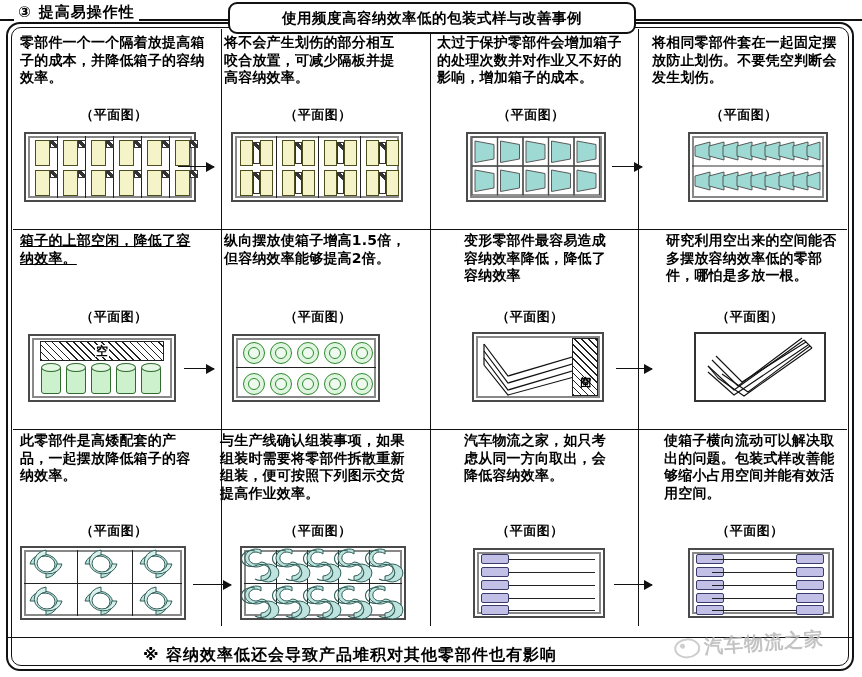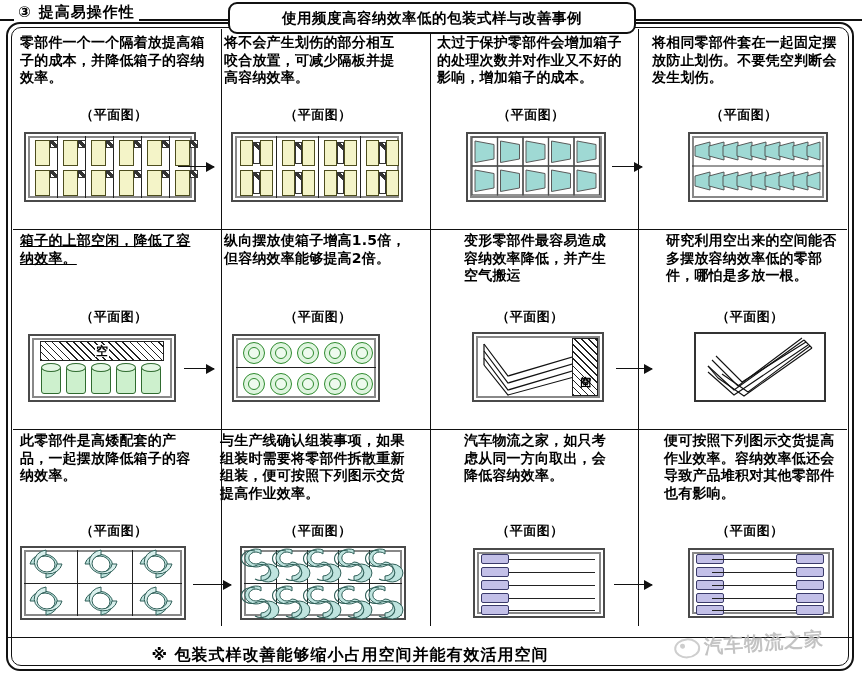"变形零部件最容易造成容纳效率降低，并产生空气搬运" div.celltext { text: 并产生空气搬运 -> 降低了容纳效率 }
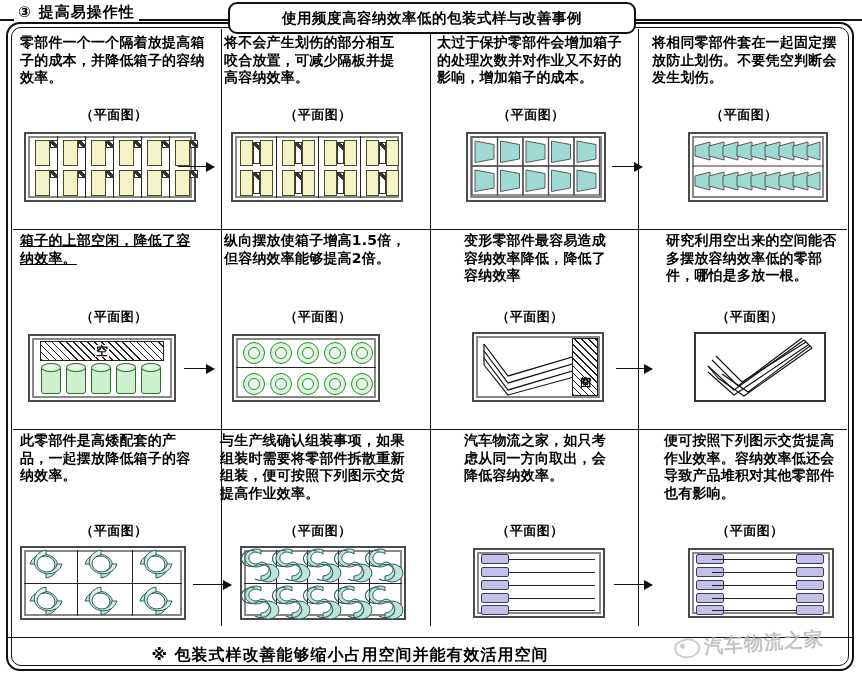"便可按照下列图示交货提高作业效率。容纳效率低还会导致产品堆积对其他零部件也有影响" div.celltext { text: 便可按照下列图示交货提高作业效率。容纳效率低还会导致产品堆积对其他零部件也有影响 -> 使箱子横向流动可以解决取出的问题。包装式样改善能够缩小占用空间并能有效活用空间 }
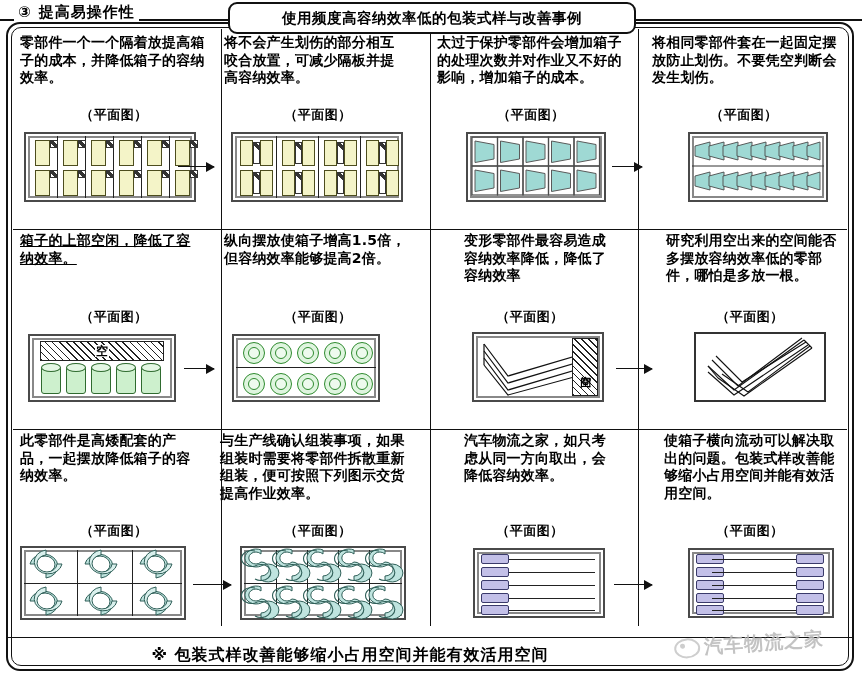"※ 包装式样改善能够缩小占用空间并能有效活用空间" div.footer-text { text: 包装式样改善能够缩小占用空间并能有效活用空间 -> 容纳效率低还会导致产品堆积对其他零部件也有影响 }
